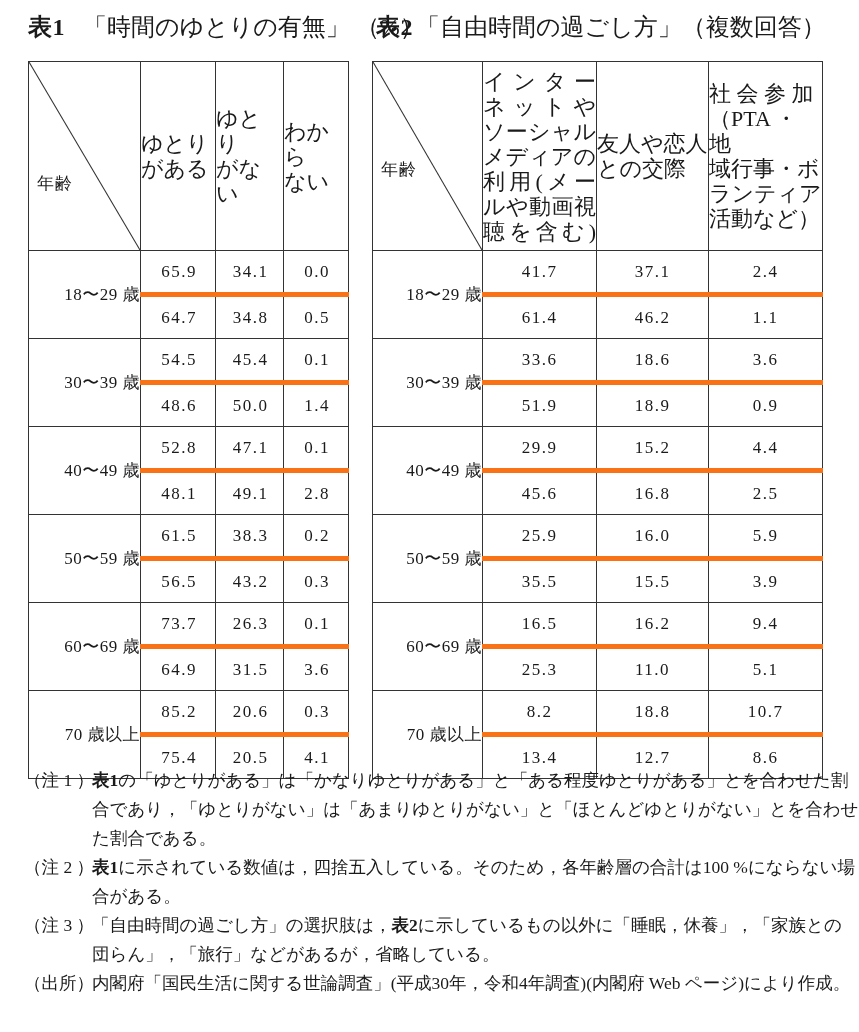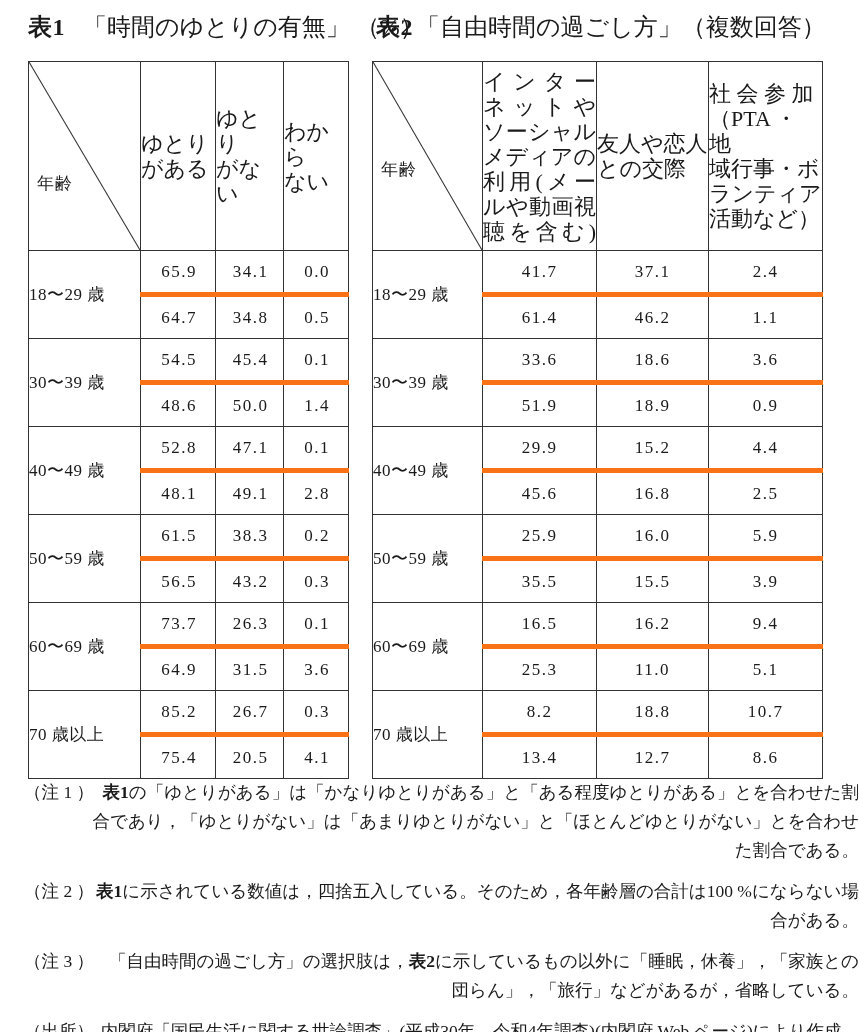"18〜29 歳" td.agecell { text-align: left -> right }
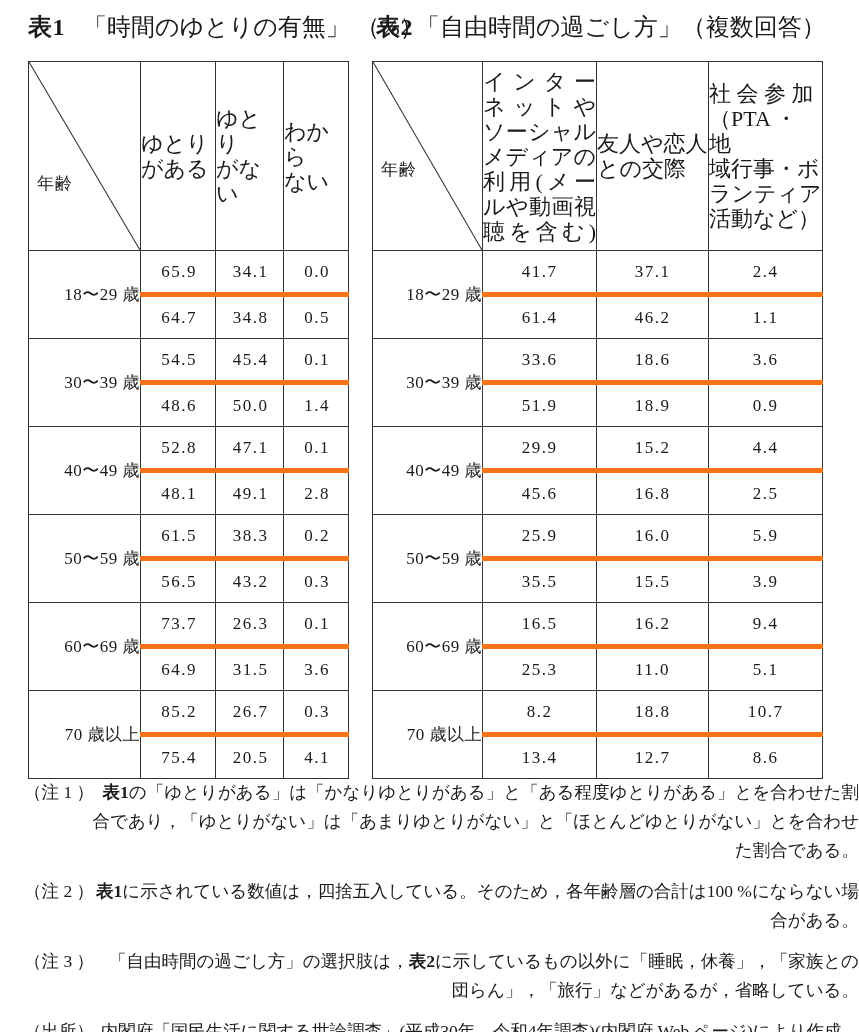"26.7" td.num { text: 26.7 -> 20.6 }
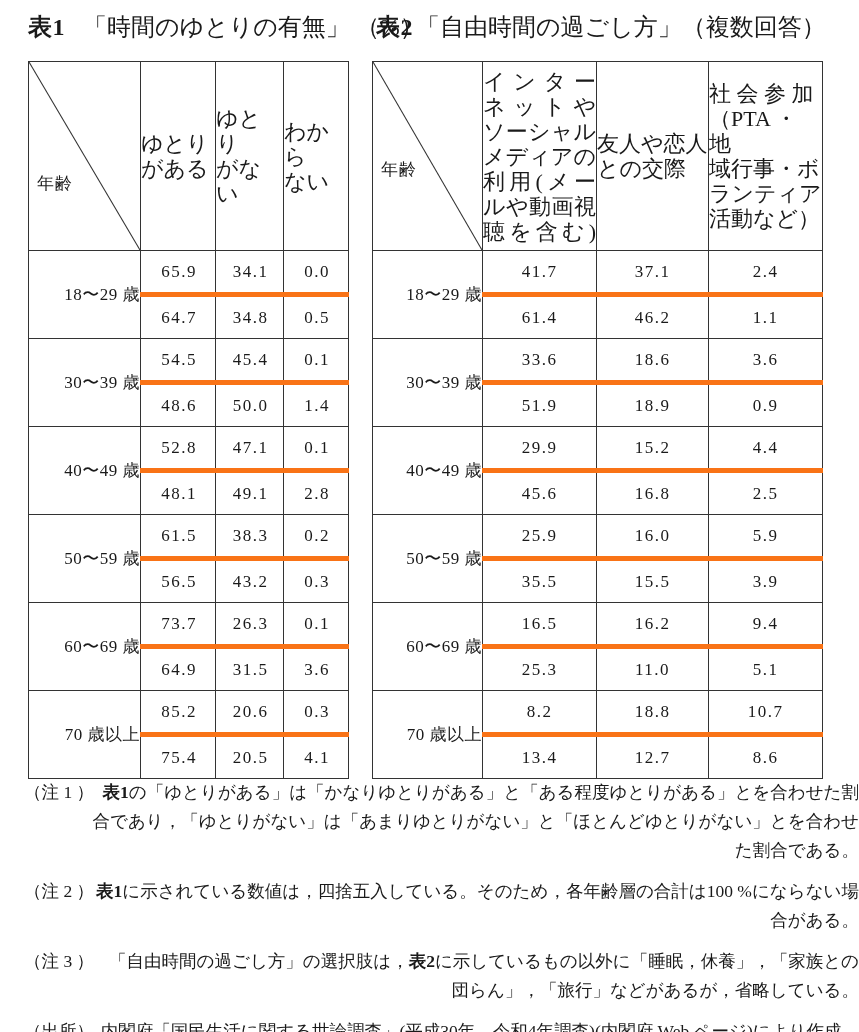"（注 1 ）" .note { margin: 12px 24px 0 24px -> 0 24px 0 24px; text-align: right -> none }
